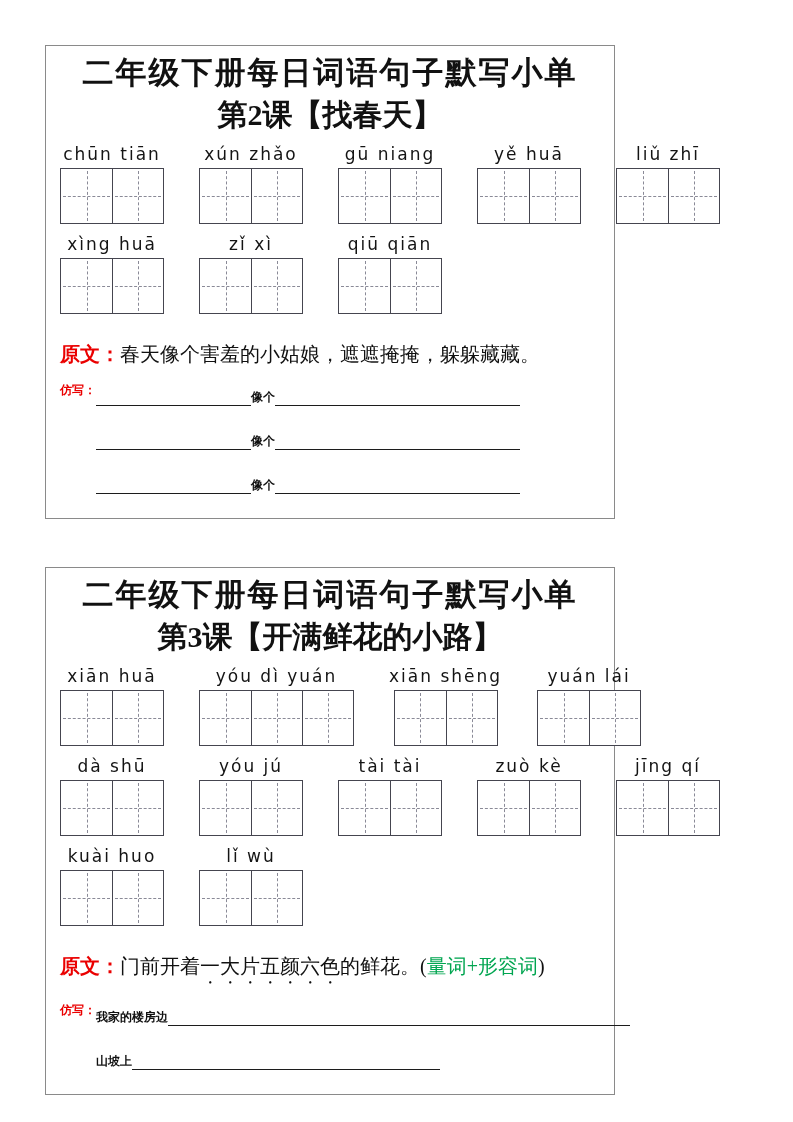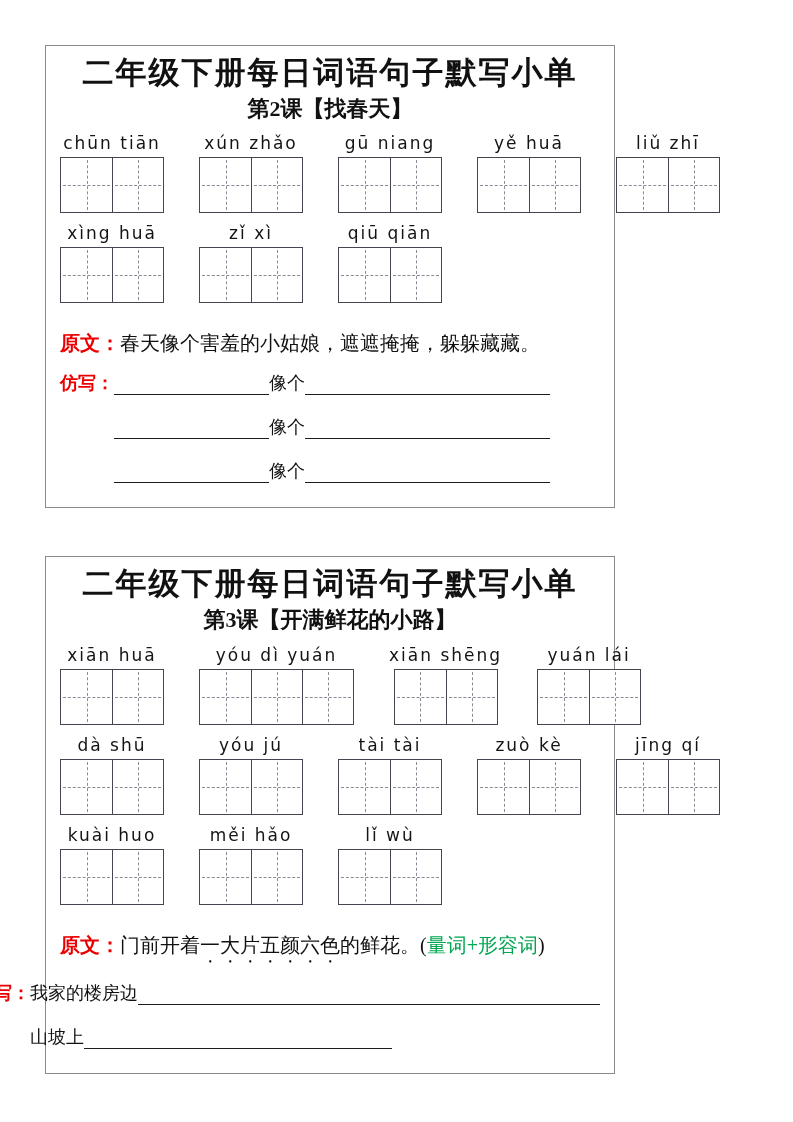"第2课【找春天】" .card-subtitle { font-size: 22px -> 30px }
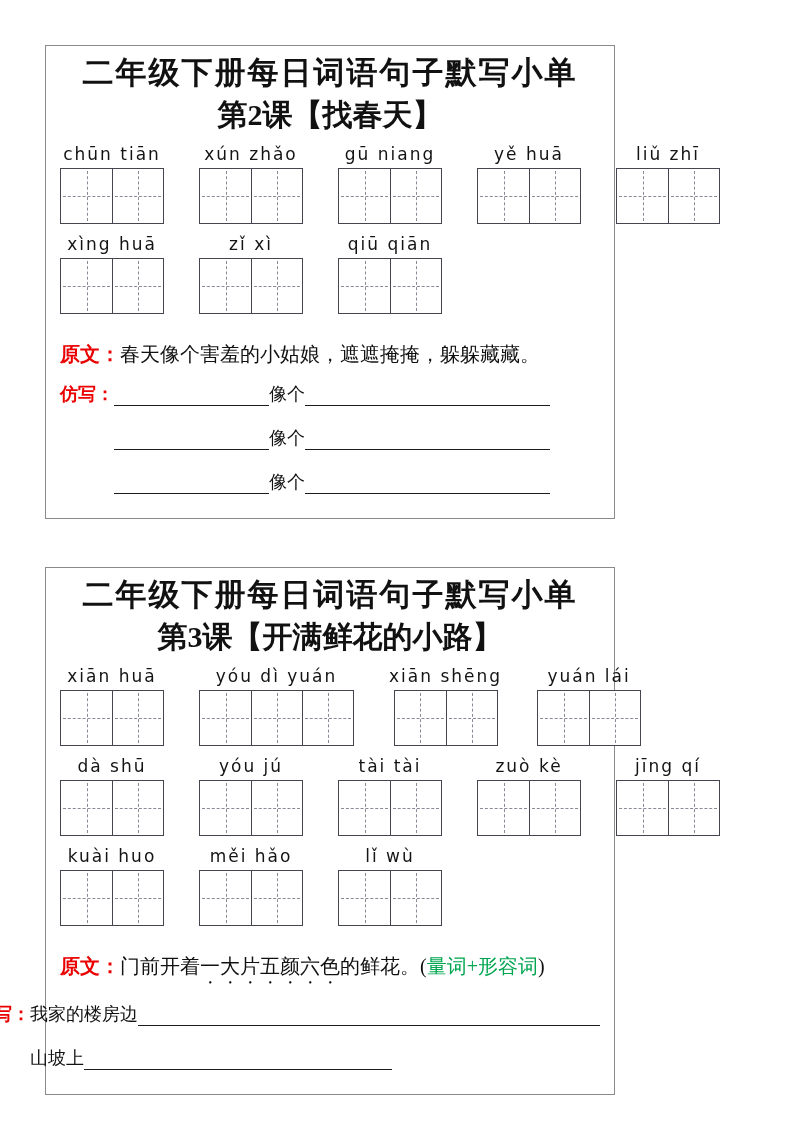"仿写：" .imitation { font-size: 18px -> 12px; justify-content: flex-end -> none }
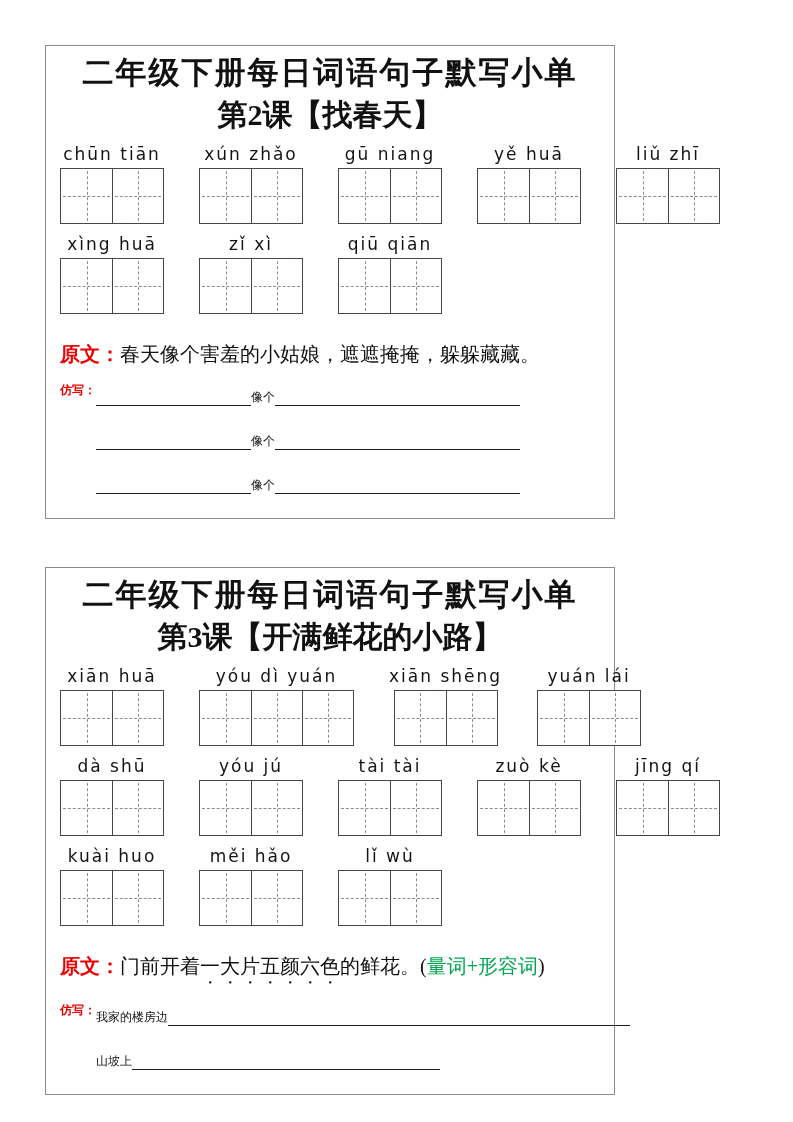"像个" .imitation-lines { font-weight: none -> bold }
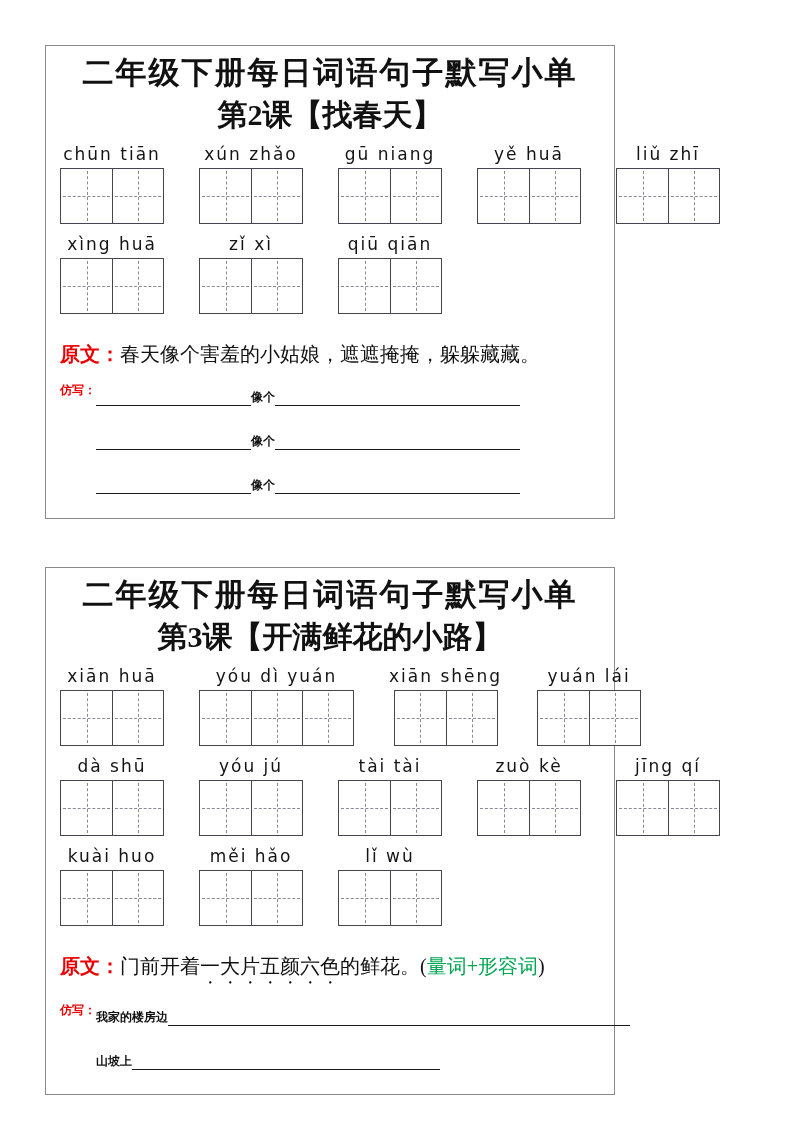"měi hǎo" div.word-group { html: <div> <div>měi hǎo</div> <div> <div></div> <div></div> </div> </div> -> none }
